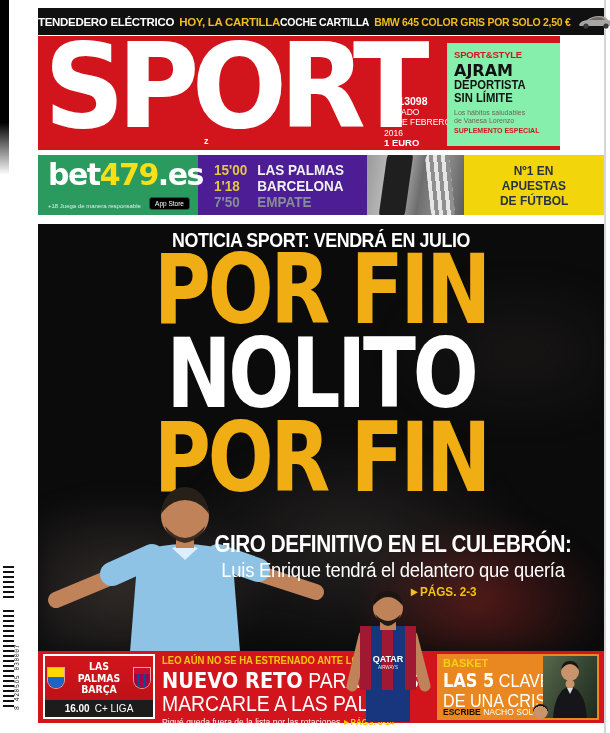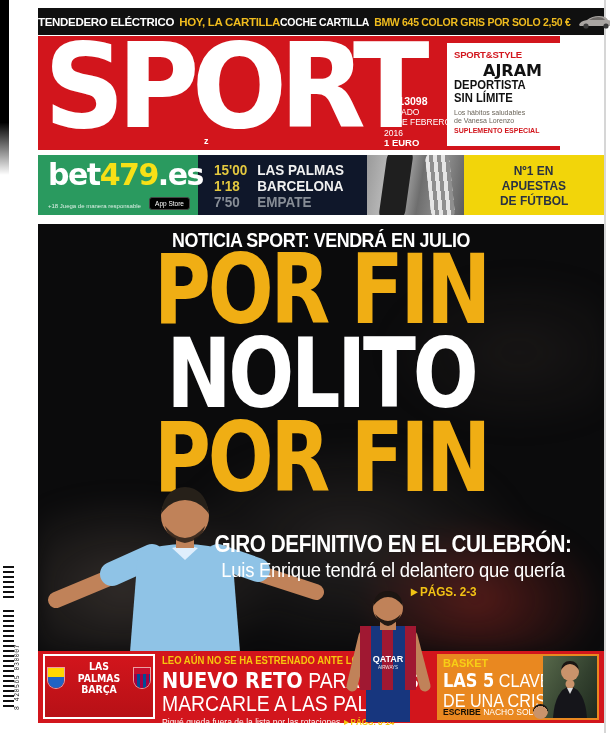"SPORT&STYLE" .supp { background: #ffffff -> #86efac }
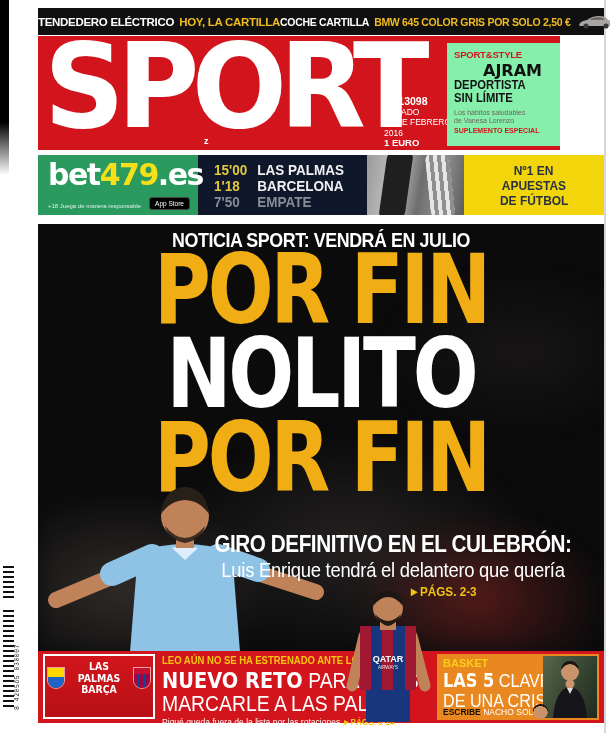"AJRAM" .supp-title { margin-left: 29px -> none }
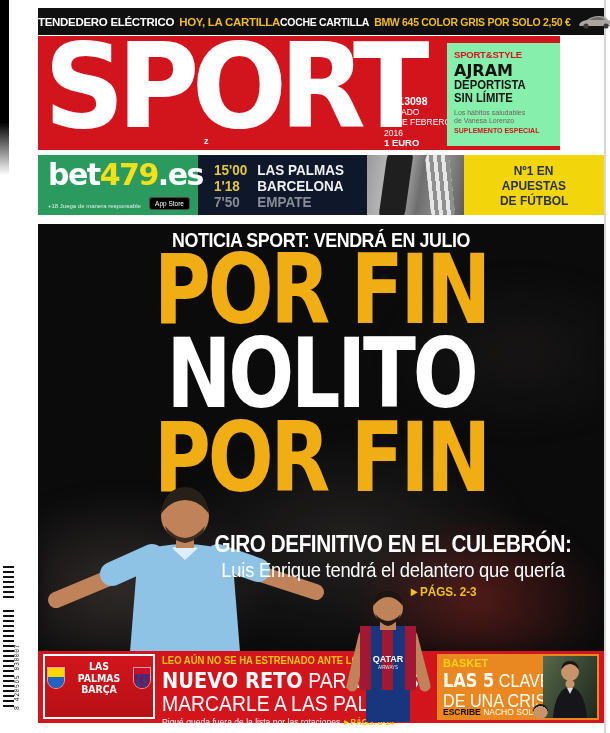"15'00" .bet-odds { background: #0f172a -> #4c1d95 }
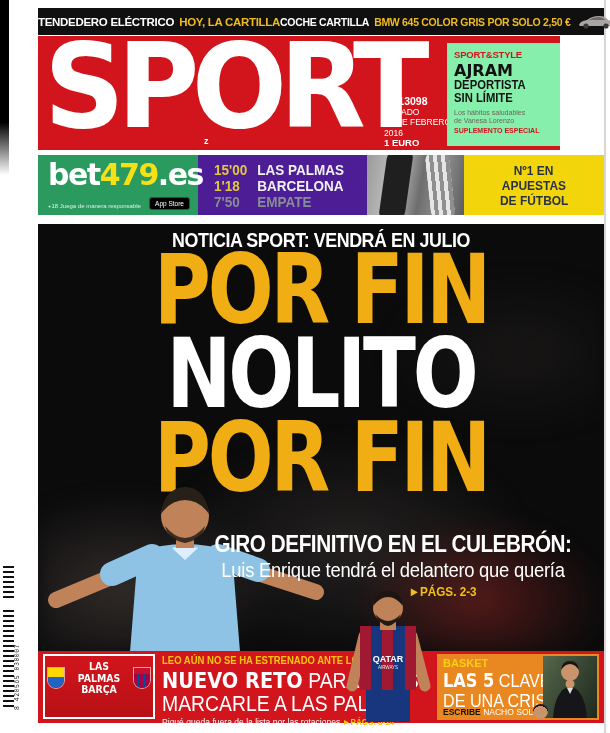"16.00" div.match-time { html: none -> <div> <span>16.00</span> <span>C+ LIGA</span> </div> }
